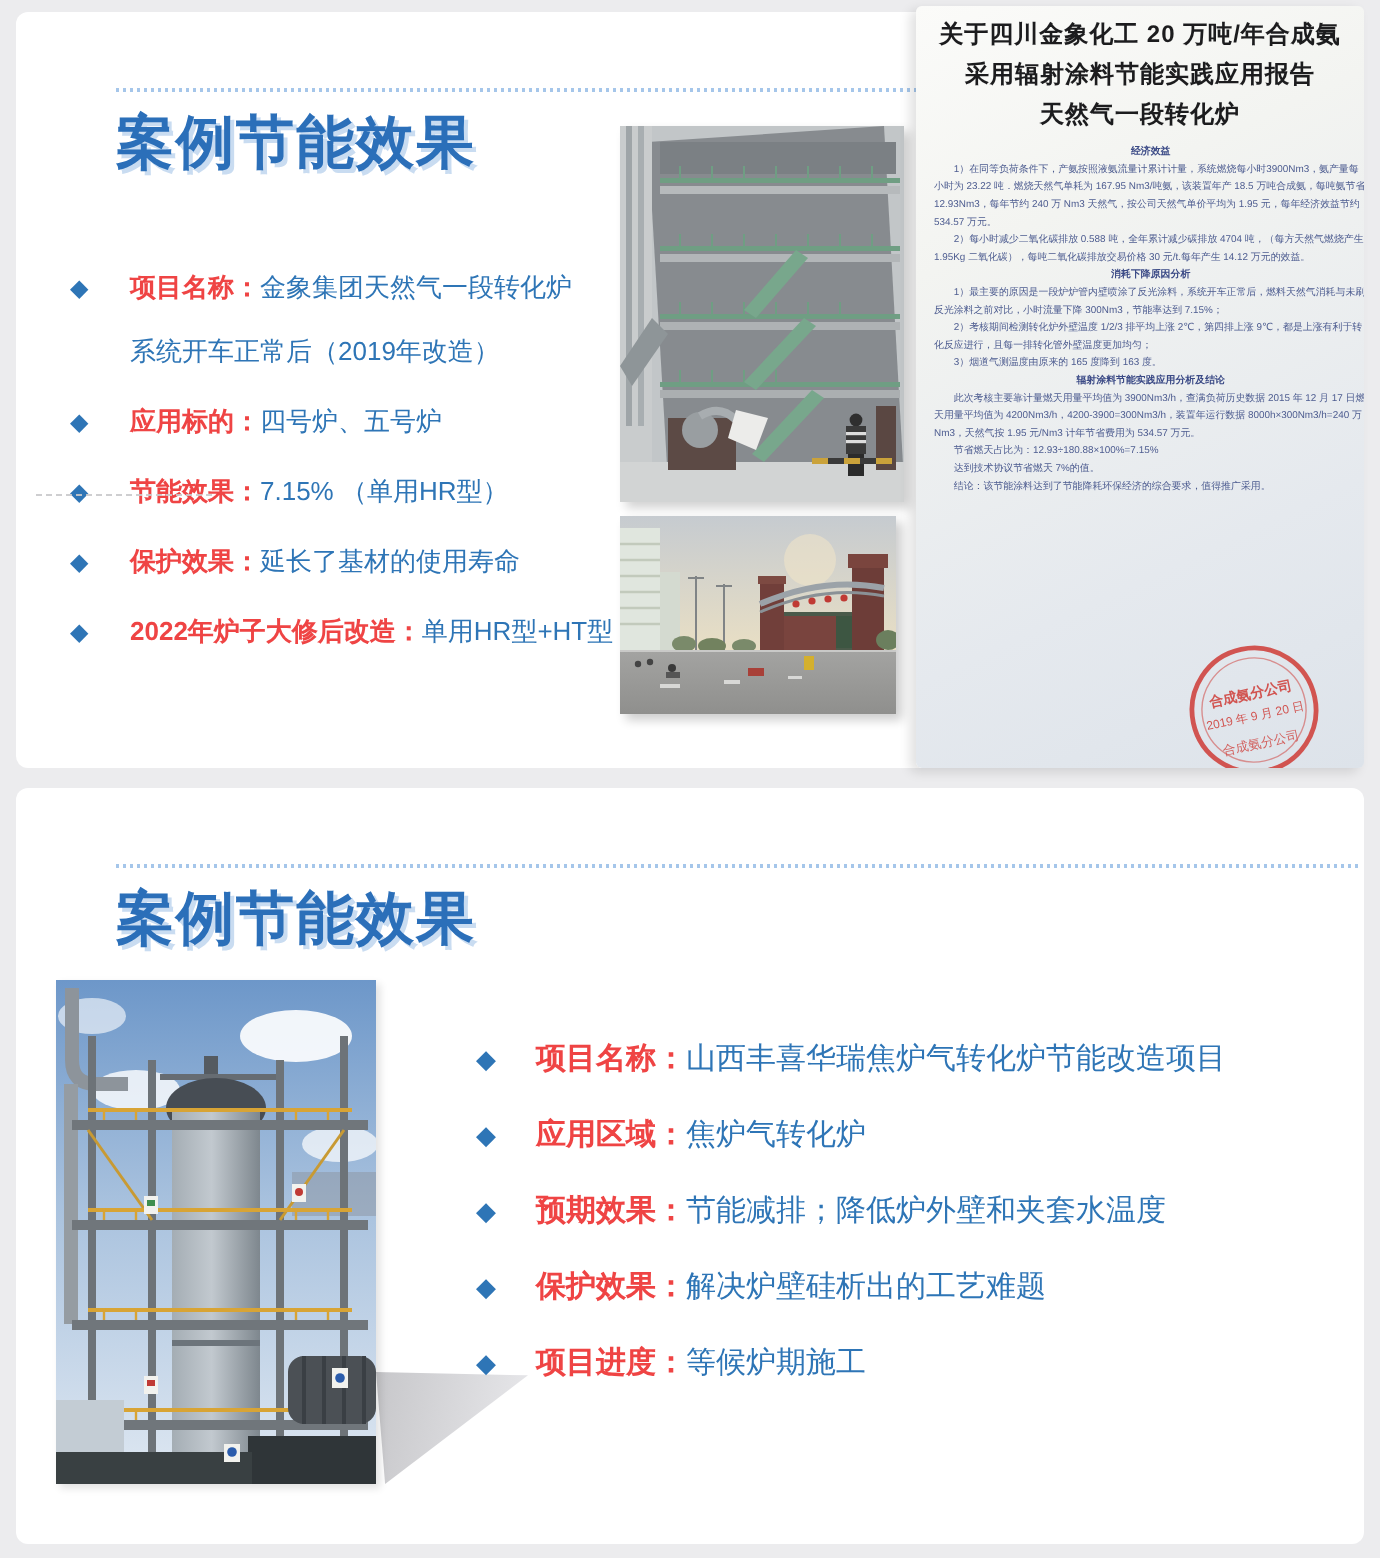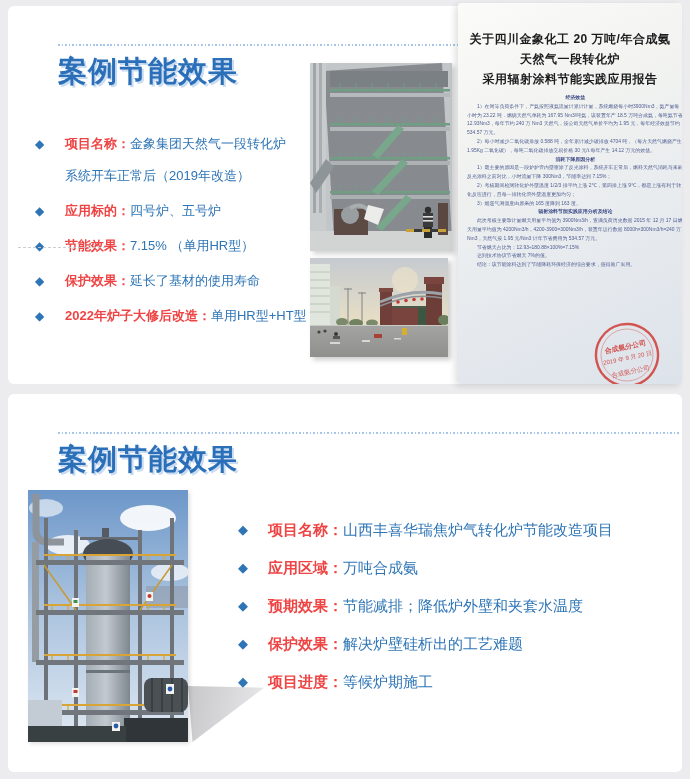"关于四川金象化工 20 万吨/年合成氨" .doc-title { margin-top: 26px -> 4px }
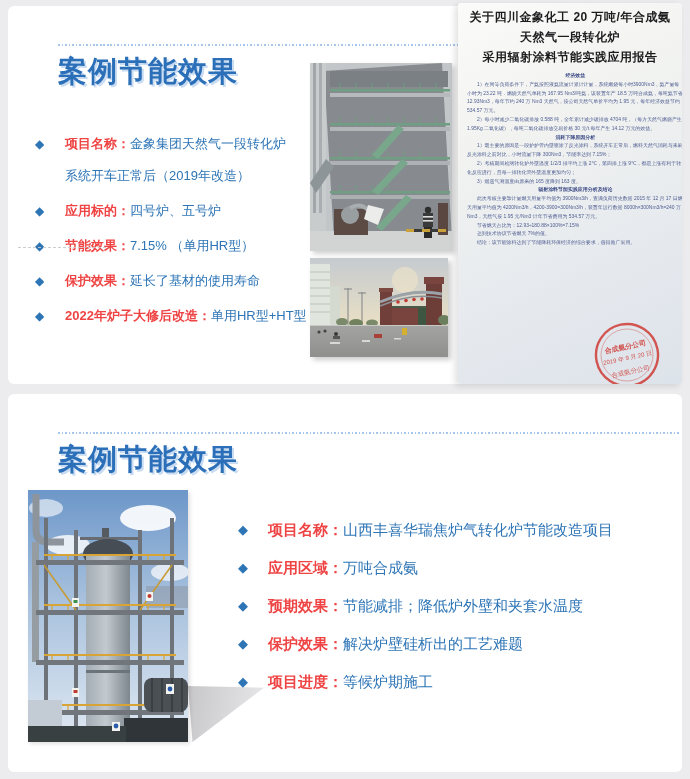"天然气一段转化炉" div { order: before "采用辐射涂料节能实践应用报告" -> after "采用辐射涂料节能实践应用报告" }
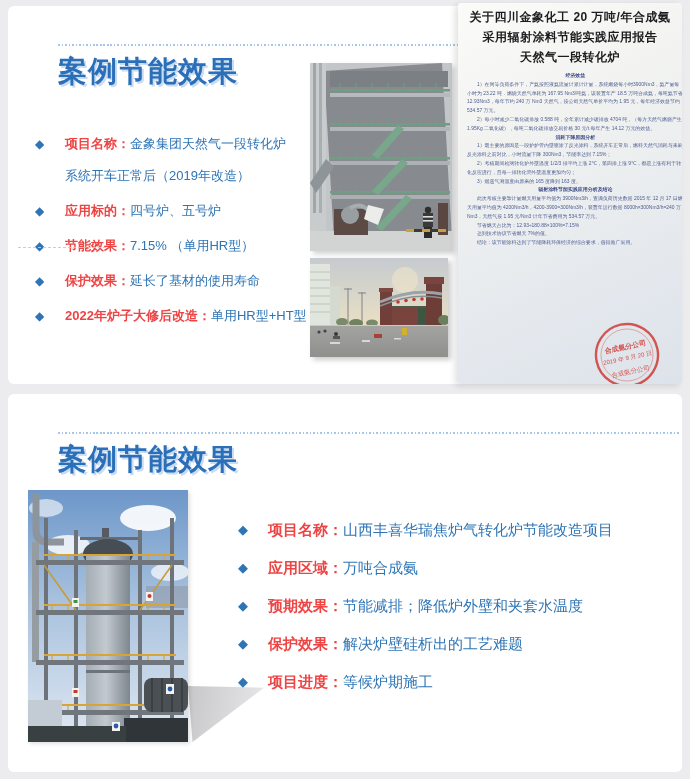"万吨合成氨" span.bval { text: 万吨合成氨 -> 焦炉气转化炉 }
